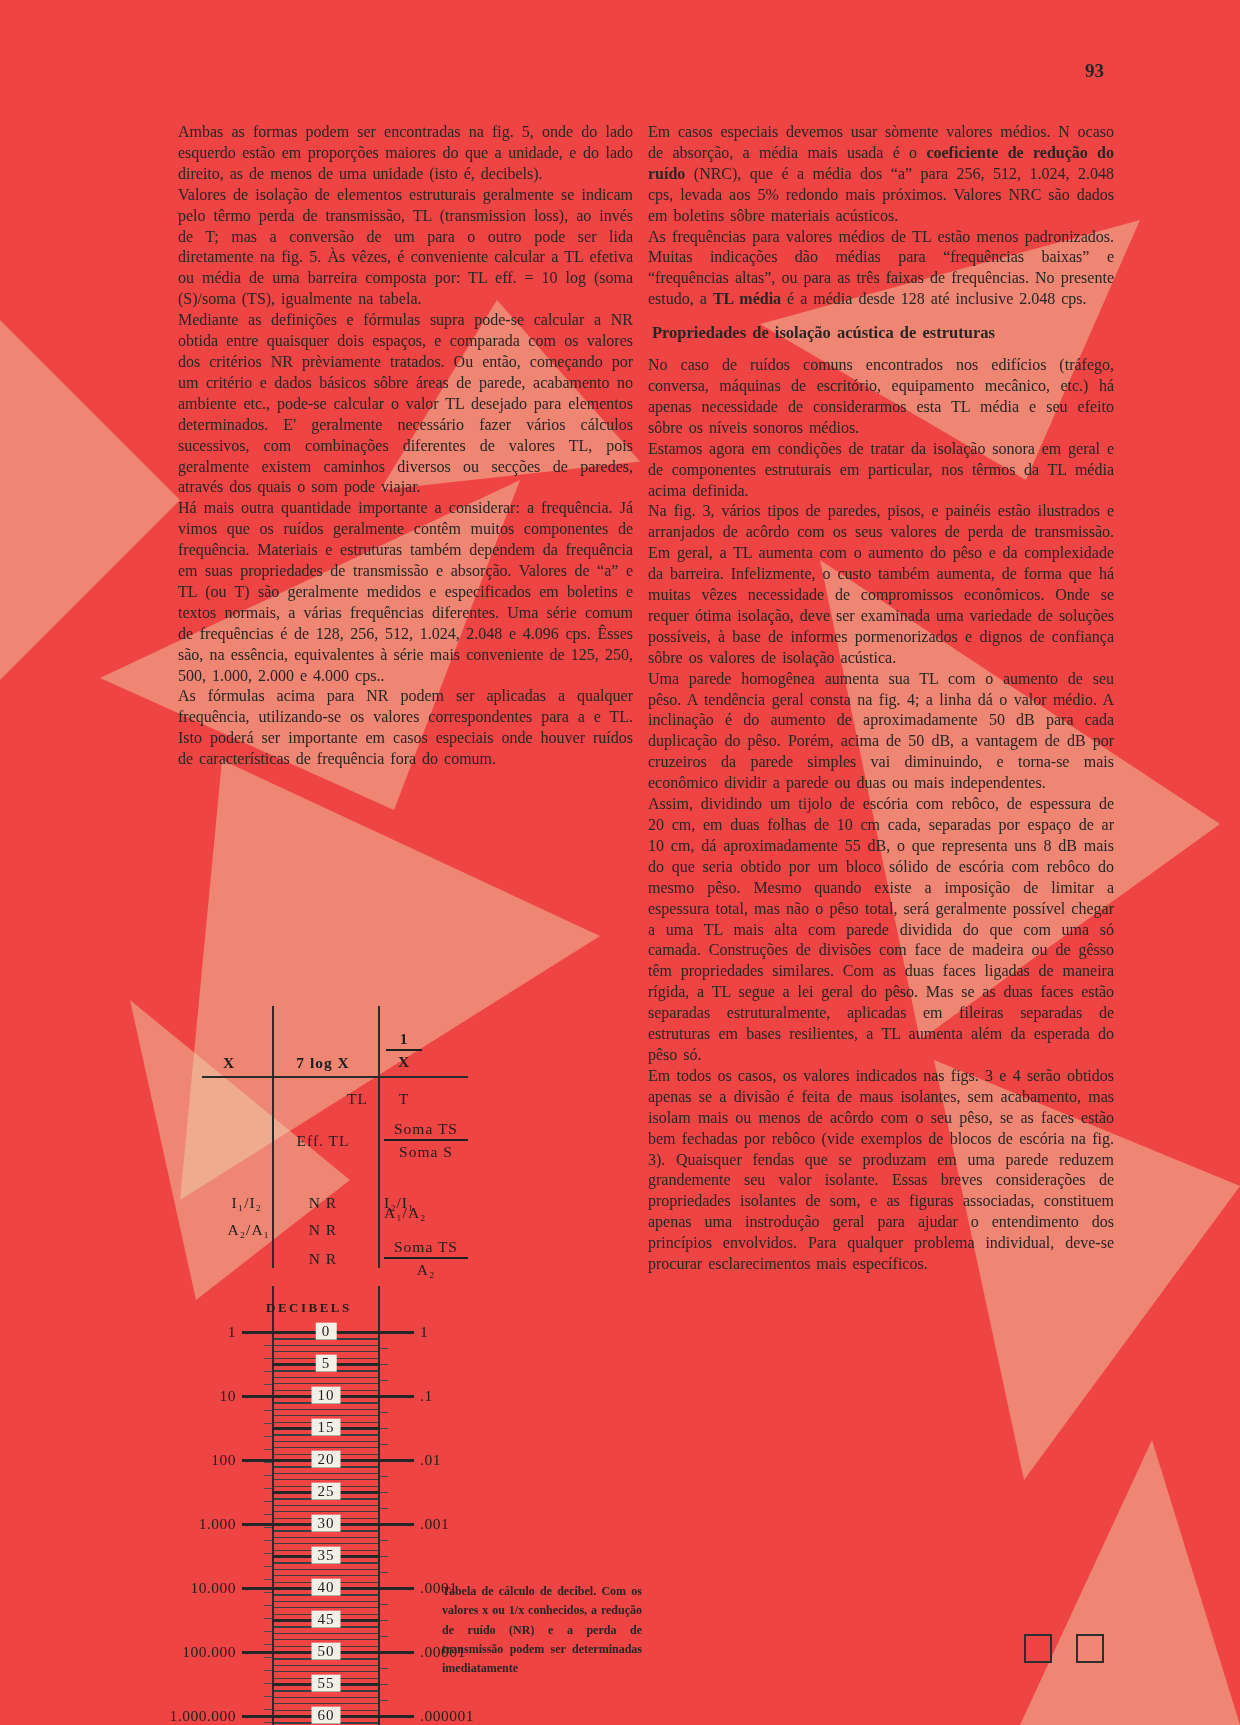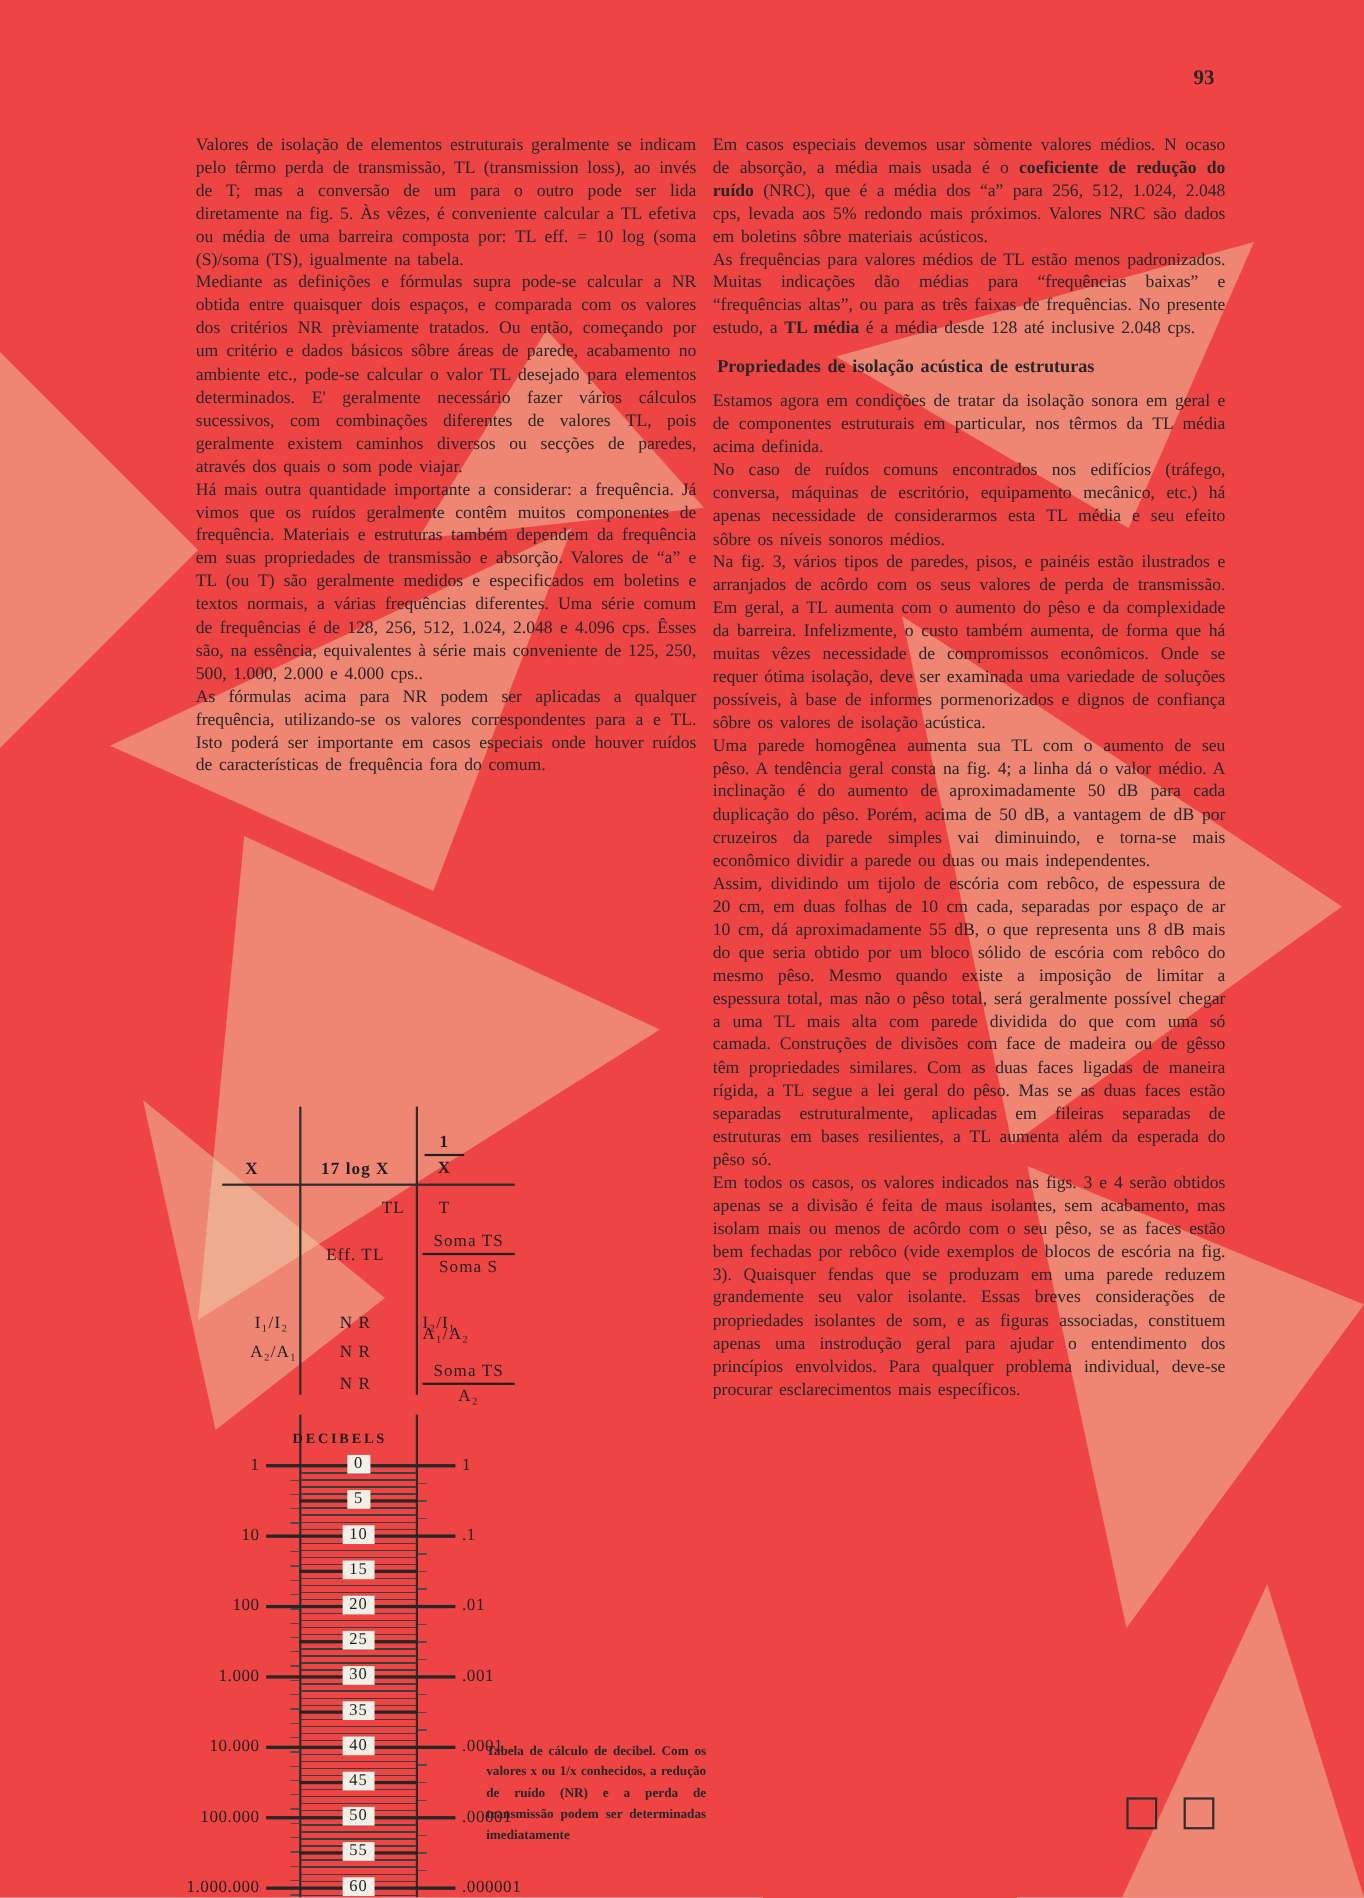"Ambas as formas podem ser" p.para { html: none -> <p>Ambas as formas podem ser encontradas na fig. 5, onde do lado esquerdo estão em proporções maiores do que a unidade, e do lado direito, as de menos de uma unidade (isto é, decibels).</p> }
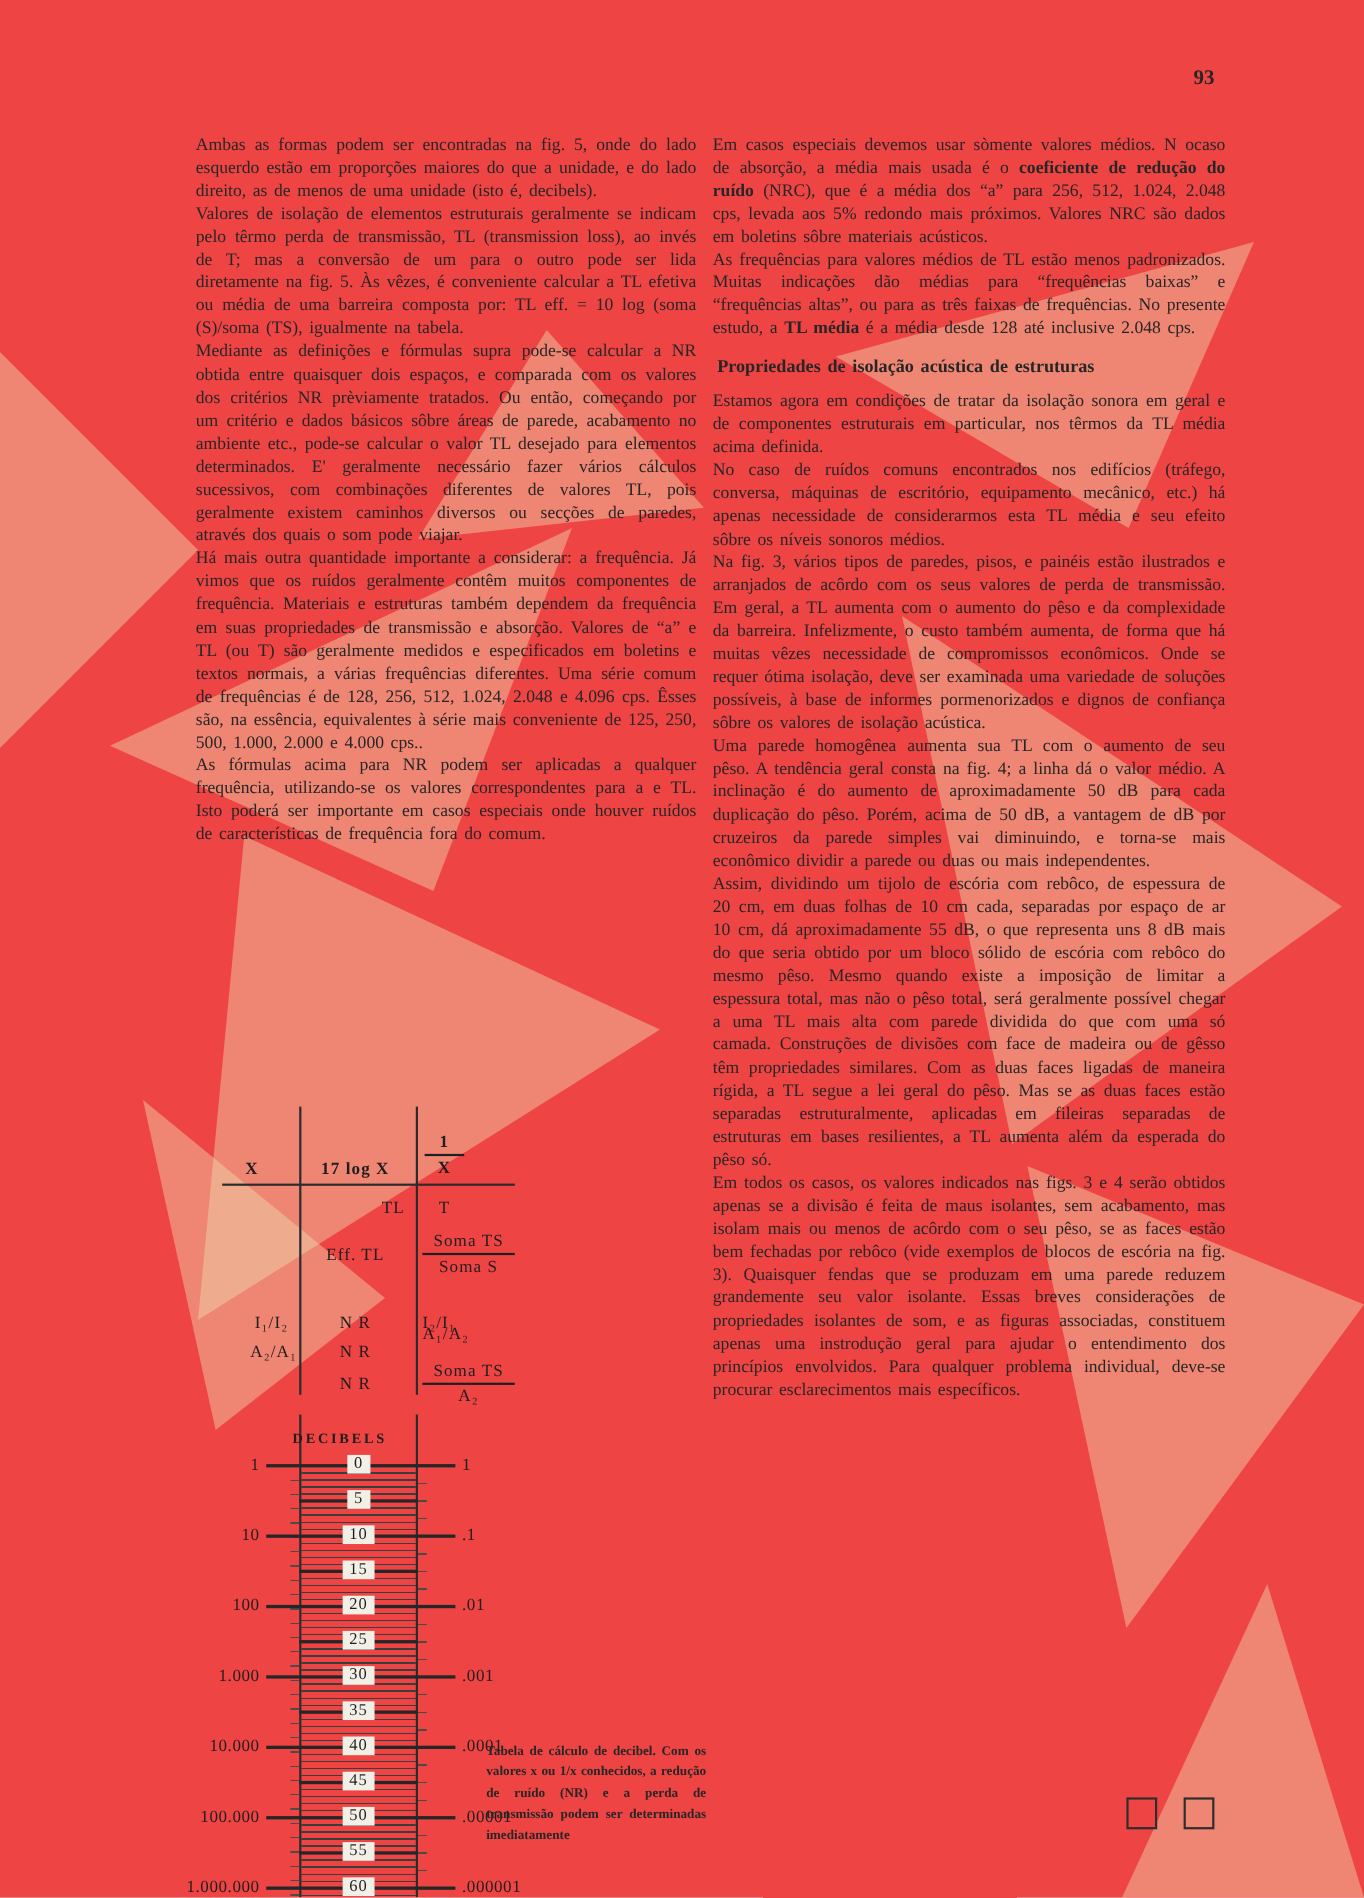"Estamos agora em condições de" p.para { order: before "No caso de ruídos comuns" -> after "No caso de ruídos comuns" }
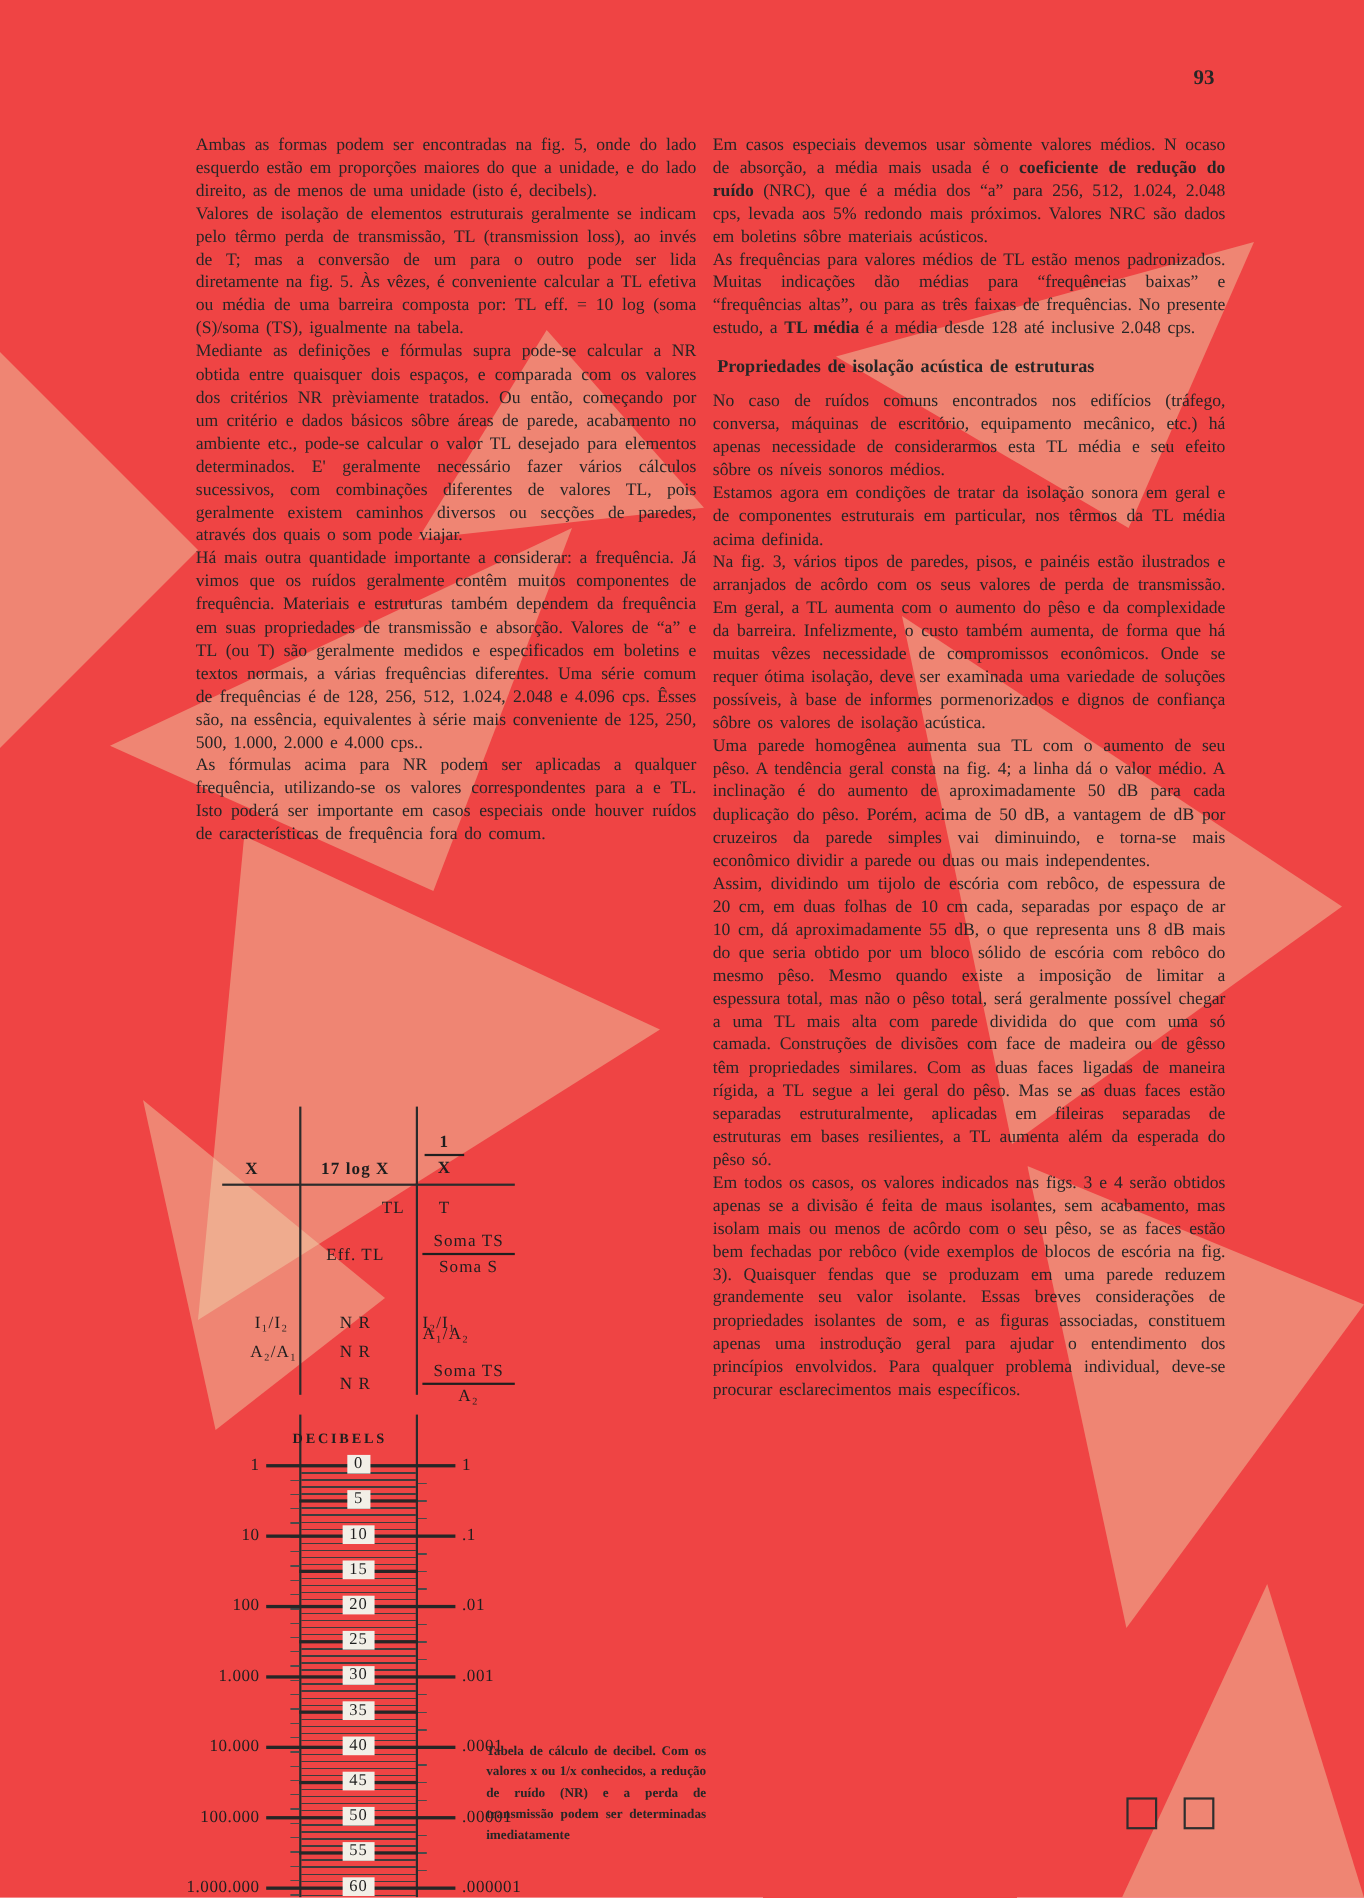"17 log X" div.fig-text { text: 17 -> 7 }
